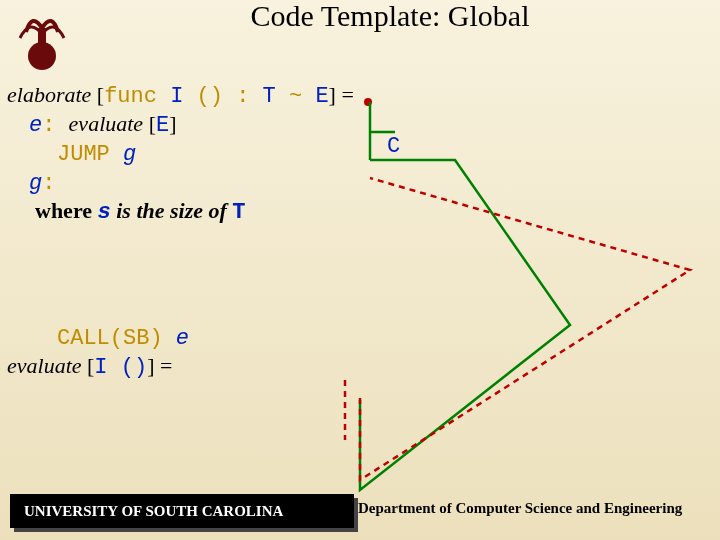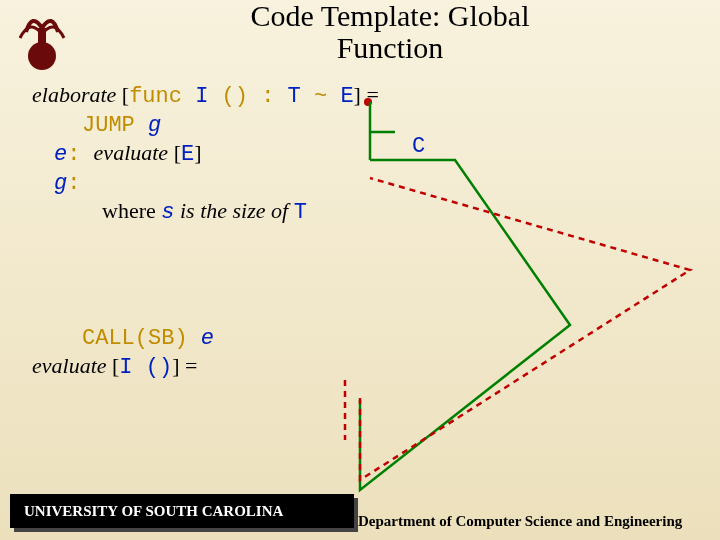"Function" span { html: <span>Function</span> -> none }
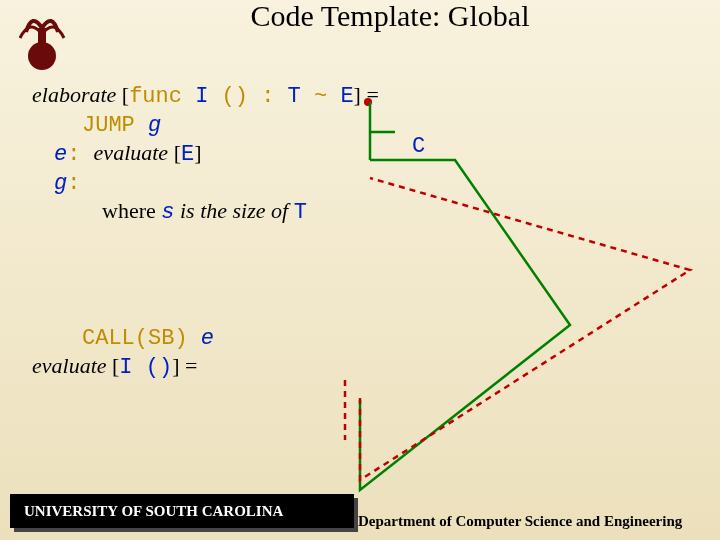"elaborate [func I () :" .body { left: 32px -> 7px }
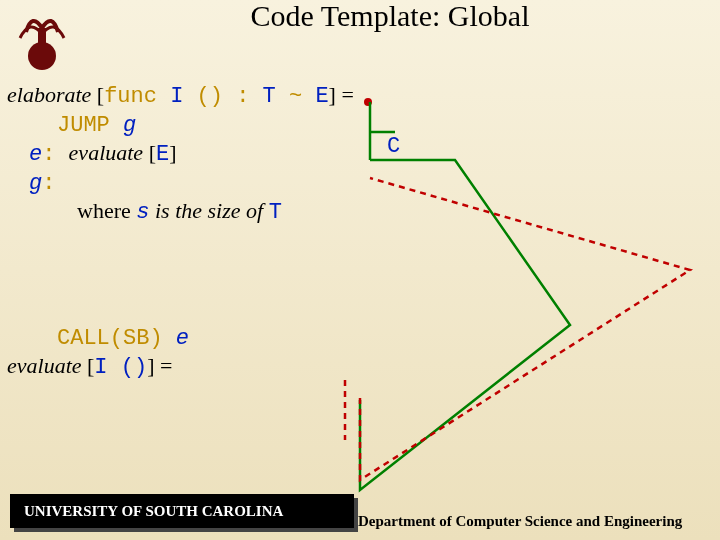"JUMP g" div.line { order: before "e: evaluate [E]" -> after "e: evaluate [E]" }
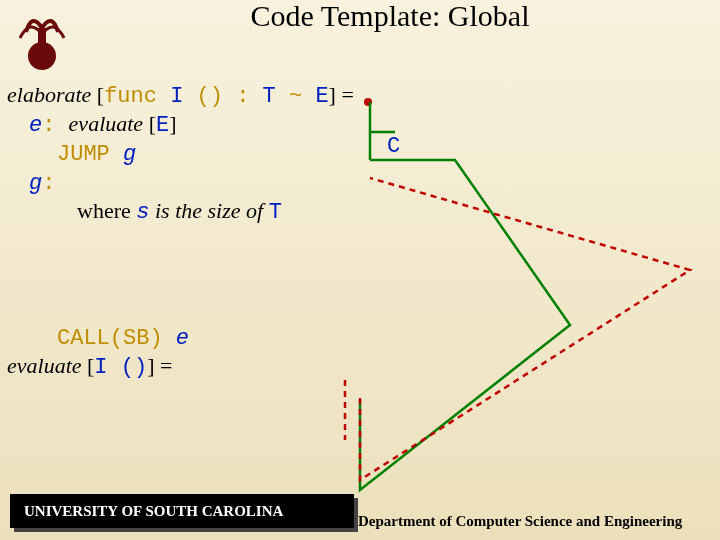"where s is the size" .indent2 { font-weight: none -> bold; margin-left: 70px -> 28px }
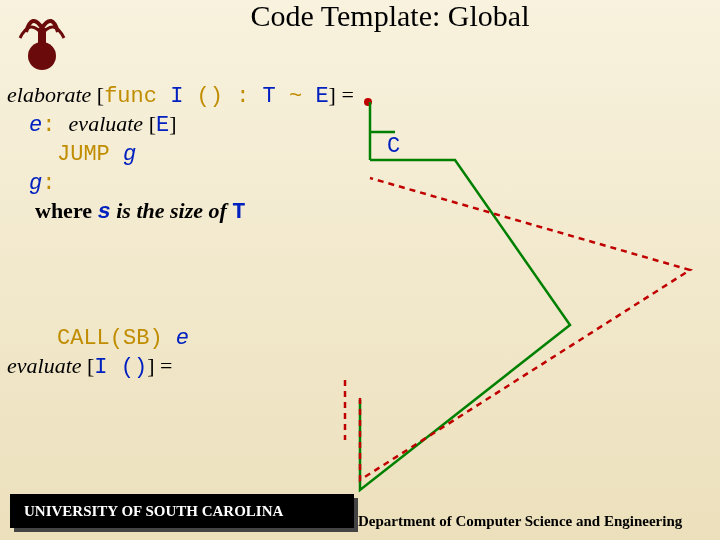"Department of Computer Science and" .footer-right { align-items: flex-end -> flex-start }
